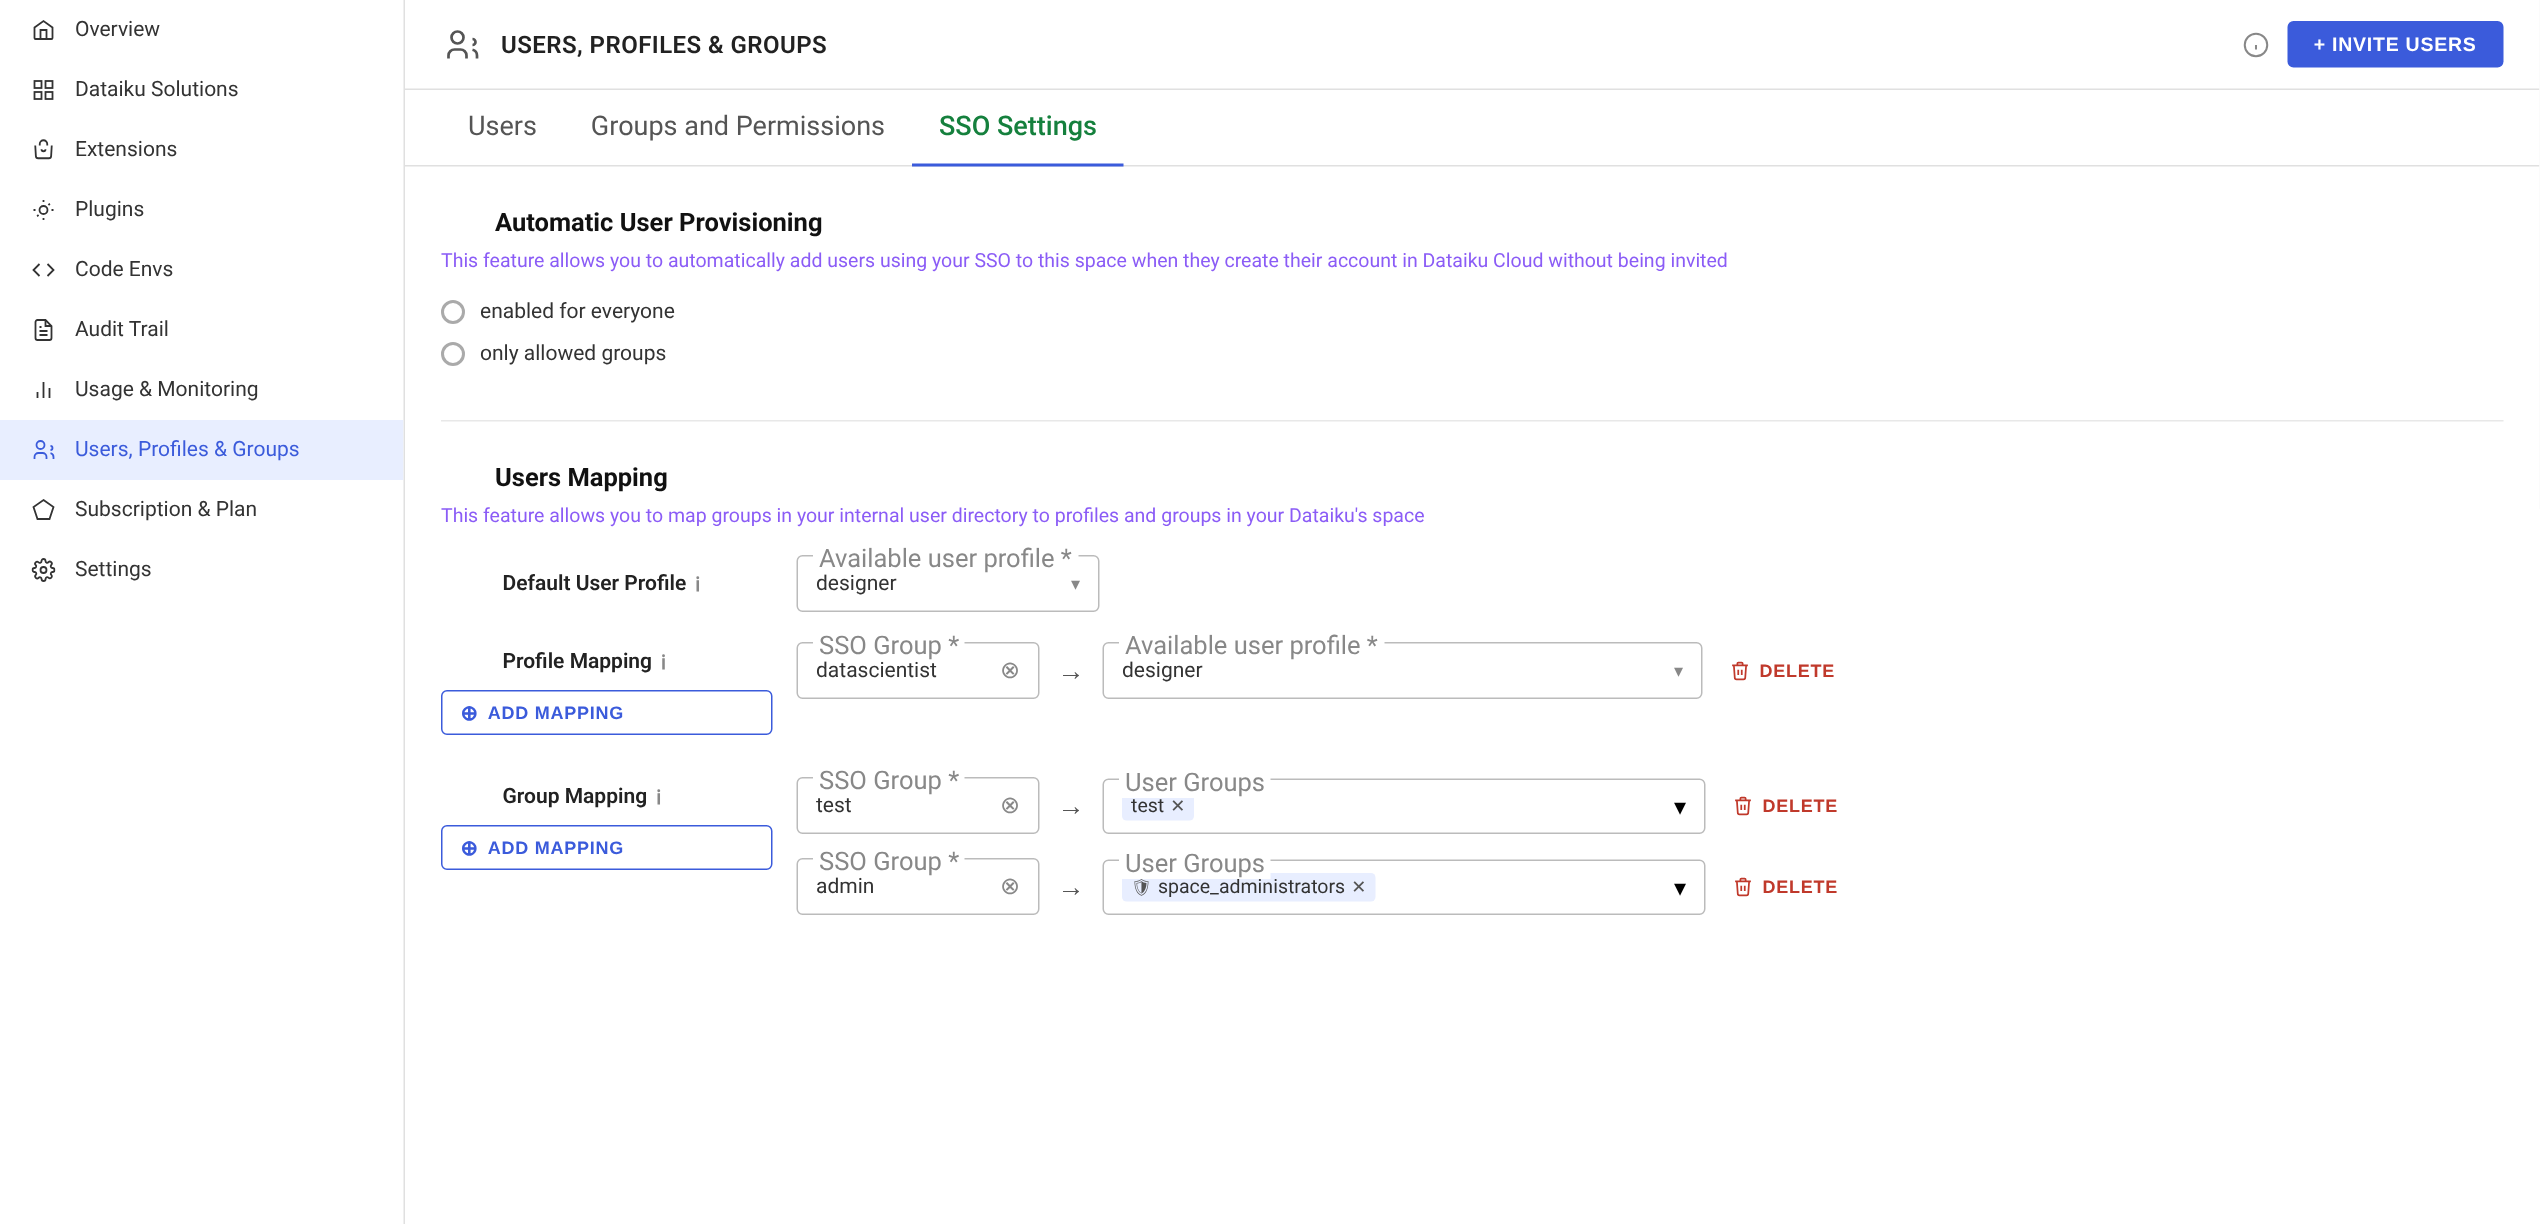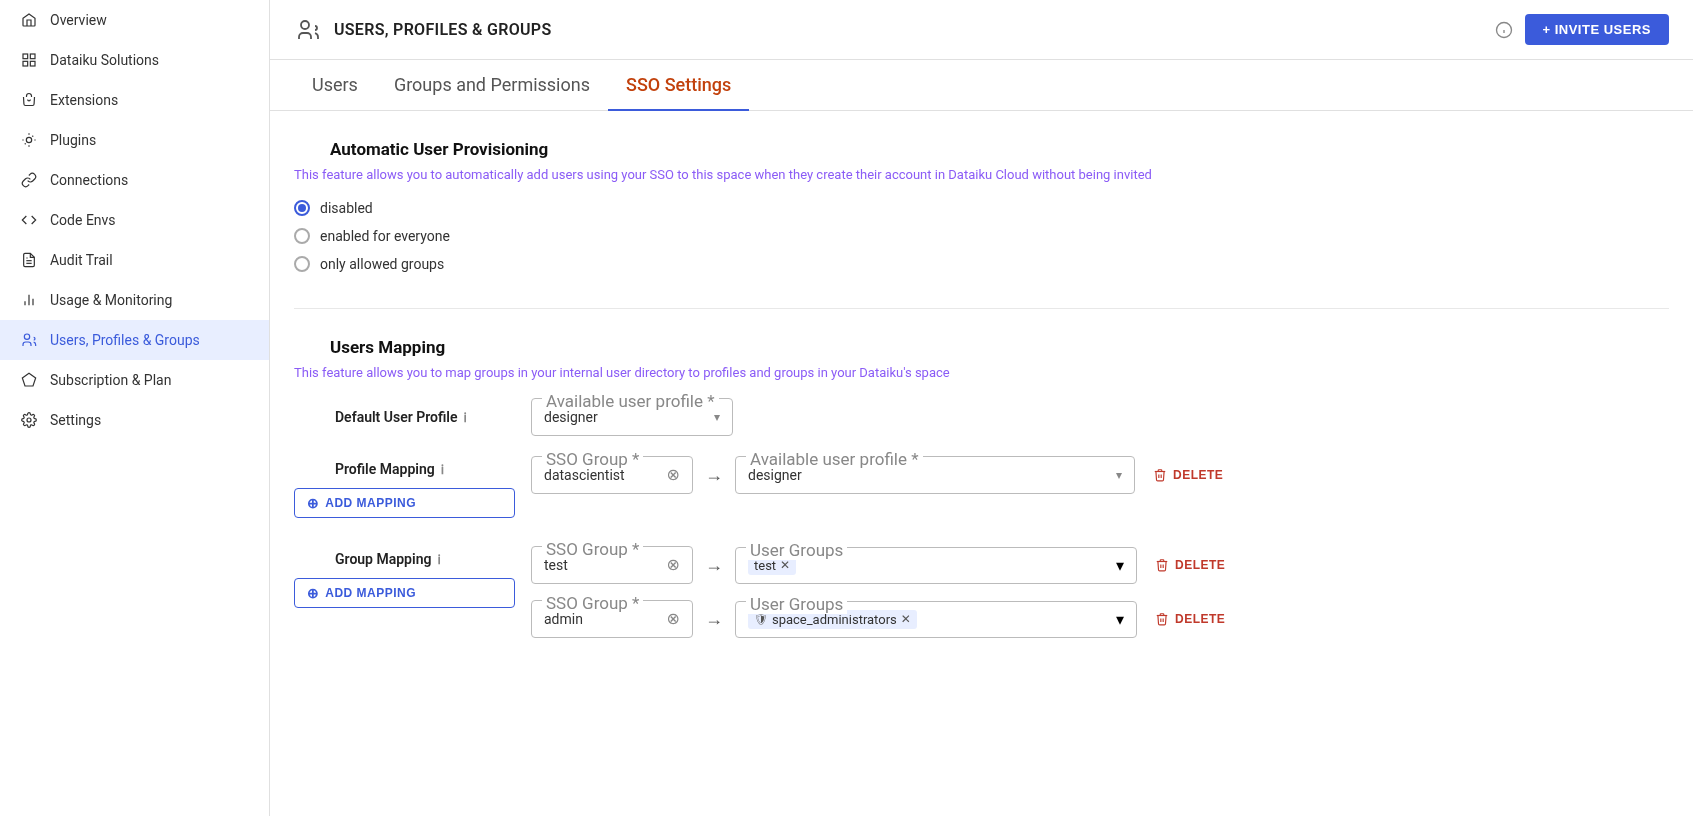"SSO Settings" .tab.active { color: #c2410c -> #15803d }
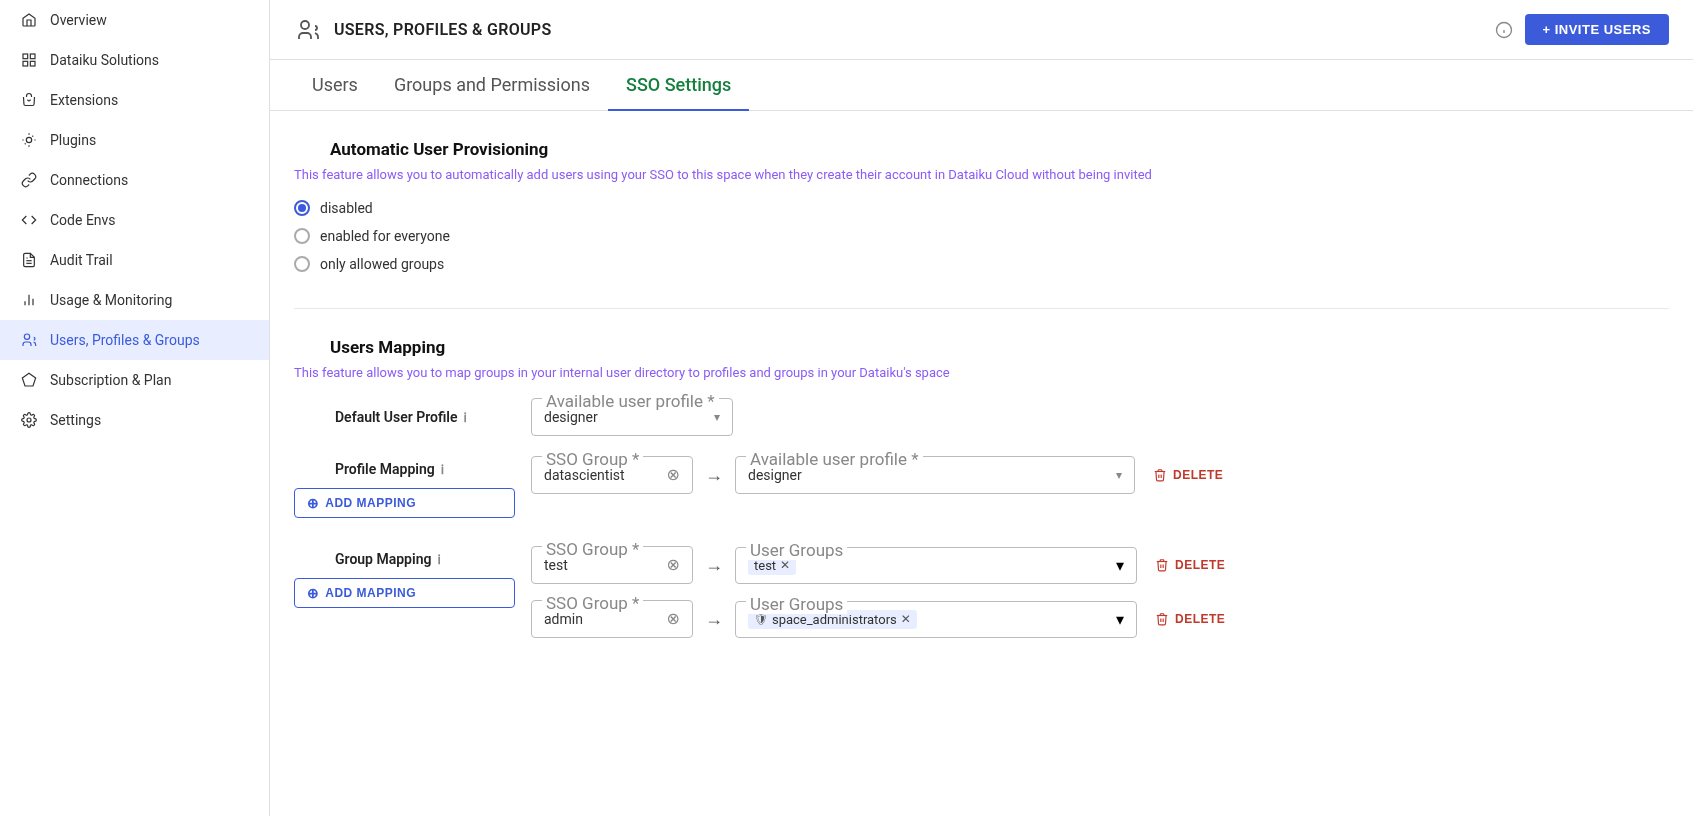"Connections" div.sidebar-item { html: <div> <span> <svg> <path></path> <path></path> </svg> </span> <span>Connections</span> </div> -> none }
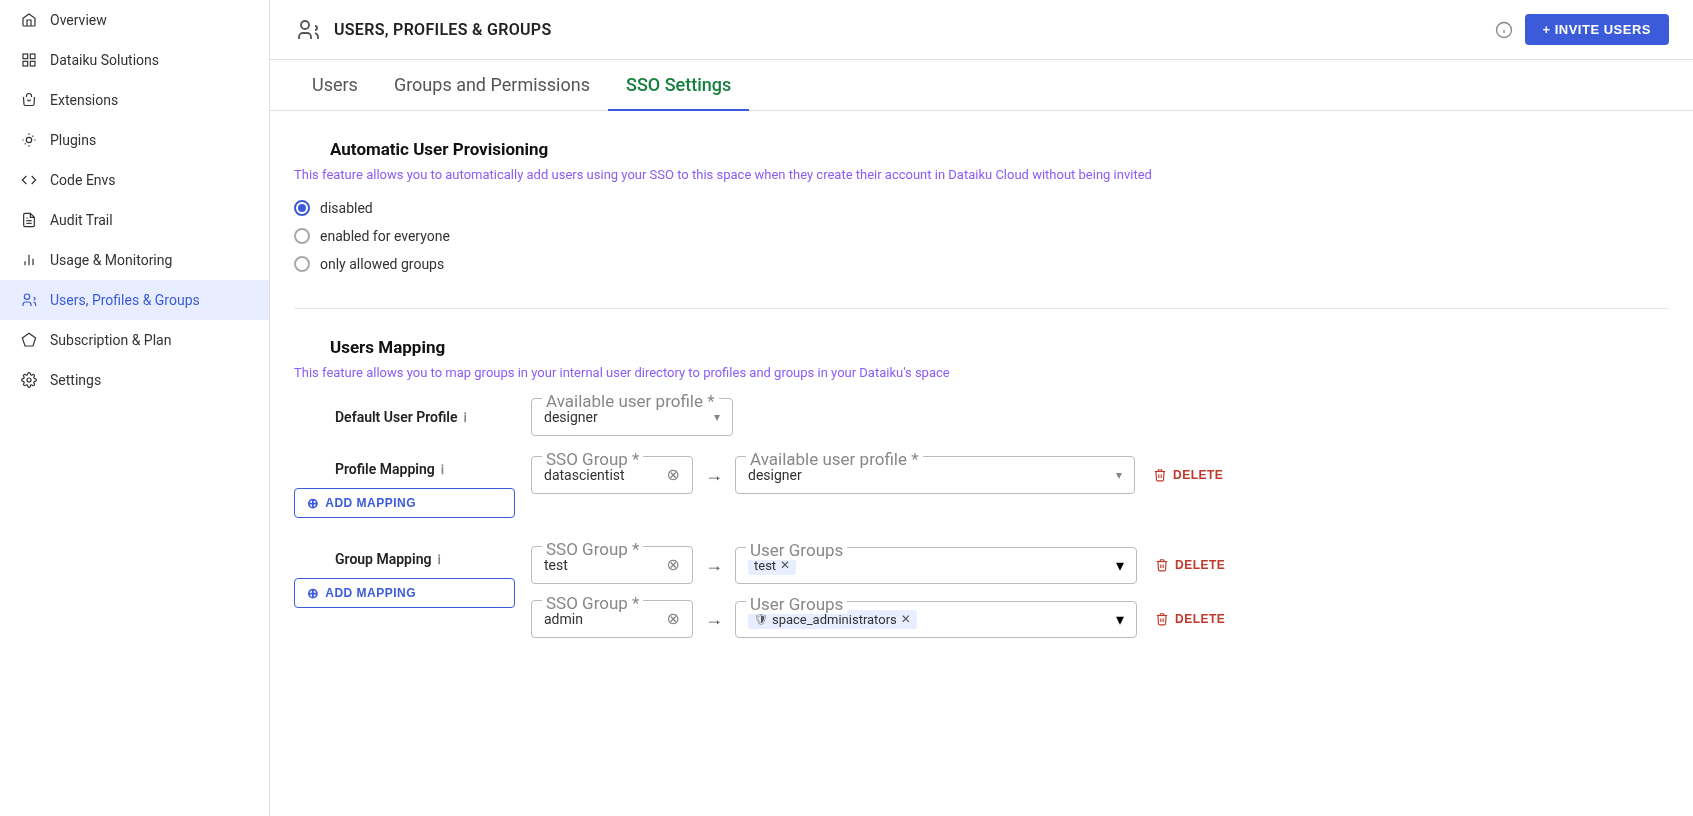"disabled" label.radio-item { html: <label> <div></div> <span>disabled</span> </label> -> none }
